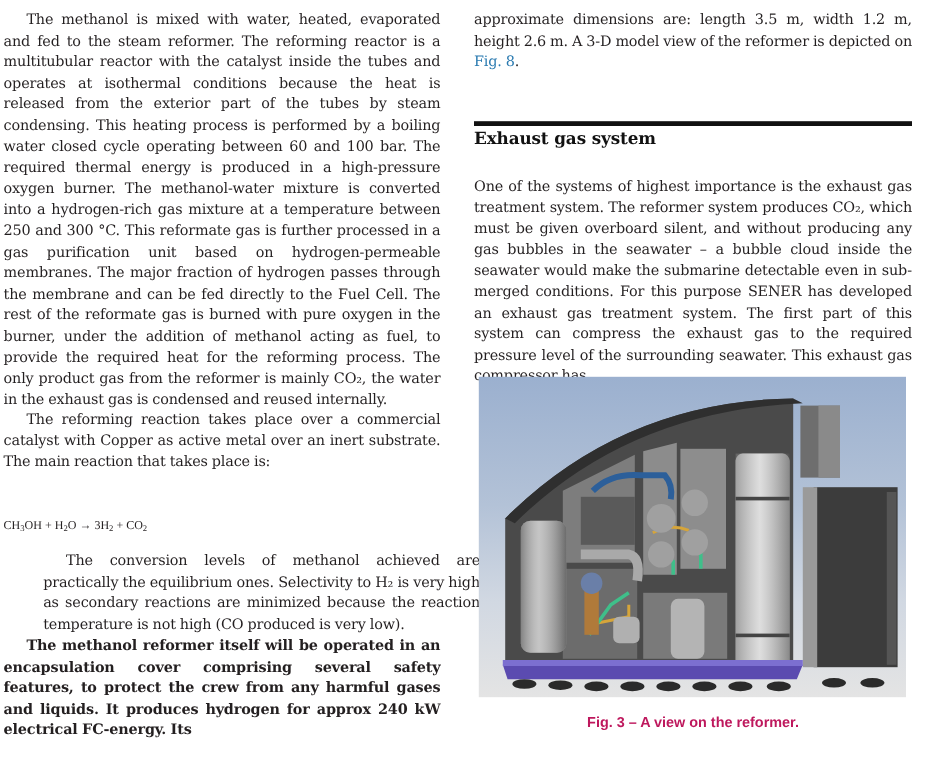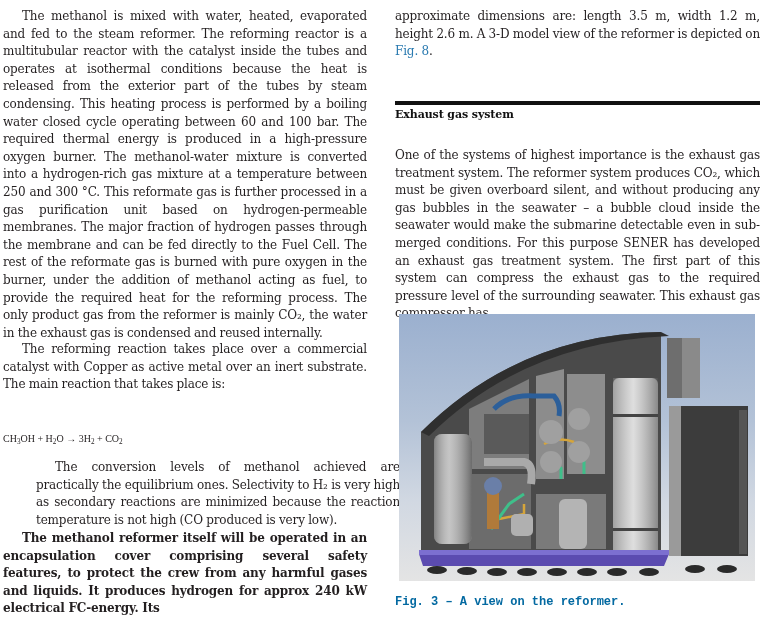"Exhaust gas system" .section-heading { font-size: 11px -> 14px }
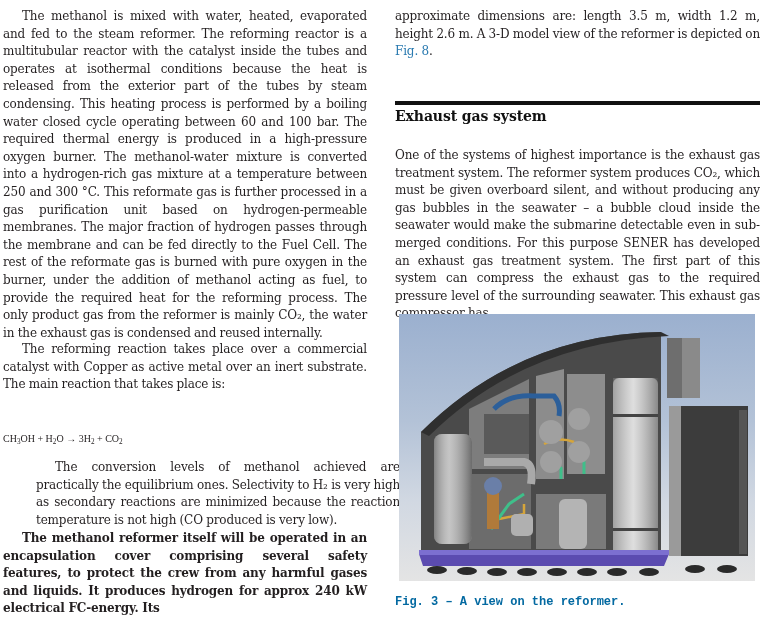"Fig. 3 – A view" .caption { color: #0369a1 -> #be185d; font-family: Liberation Mono, monospace -> Liberation Sans, sans-serif; text-align: none -> center }
